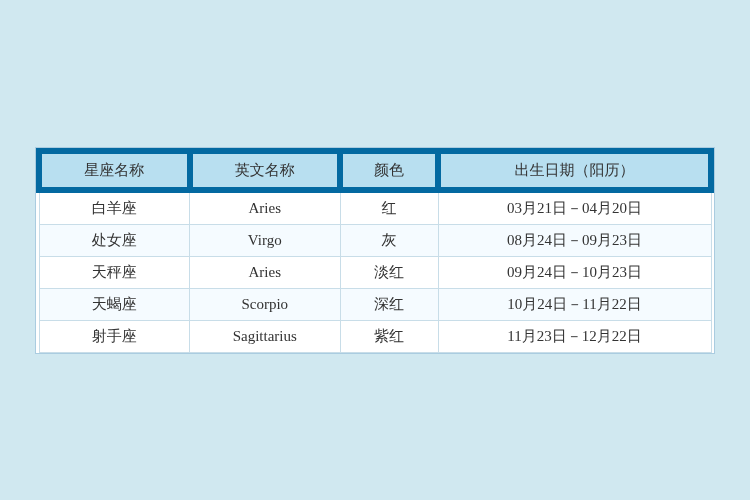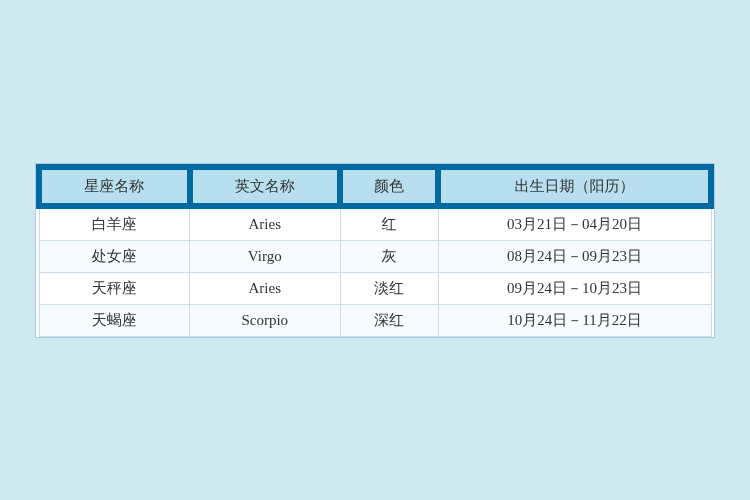"射手座" tr { html: none -> <tr> <td>射手座</td> <td>Sagittarius</td> <td>紫红</td> <td>11月23日－12月22日</td> </tr> }
